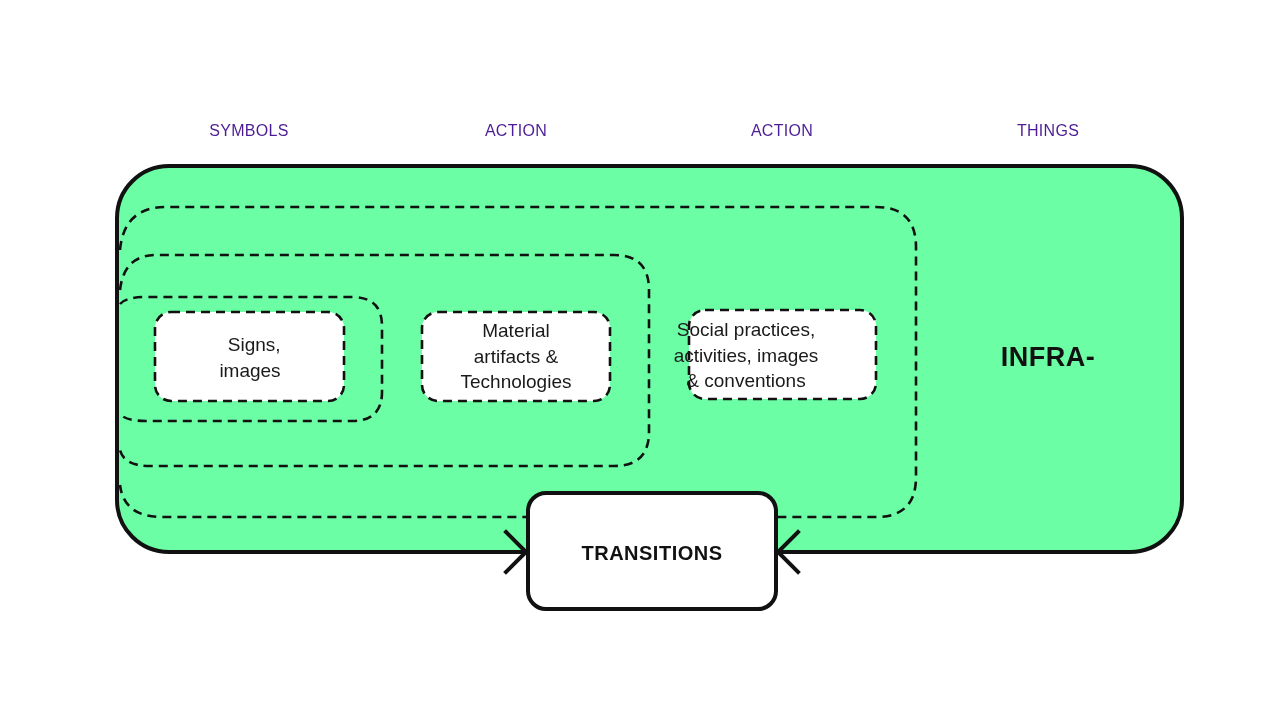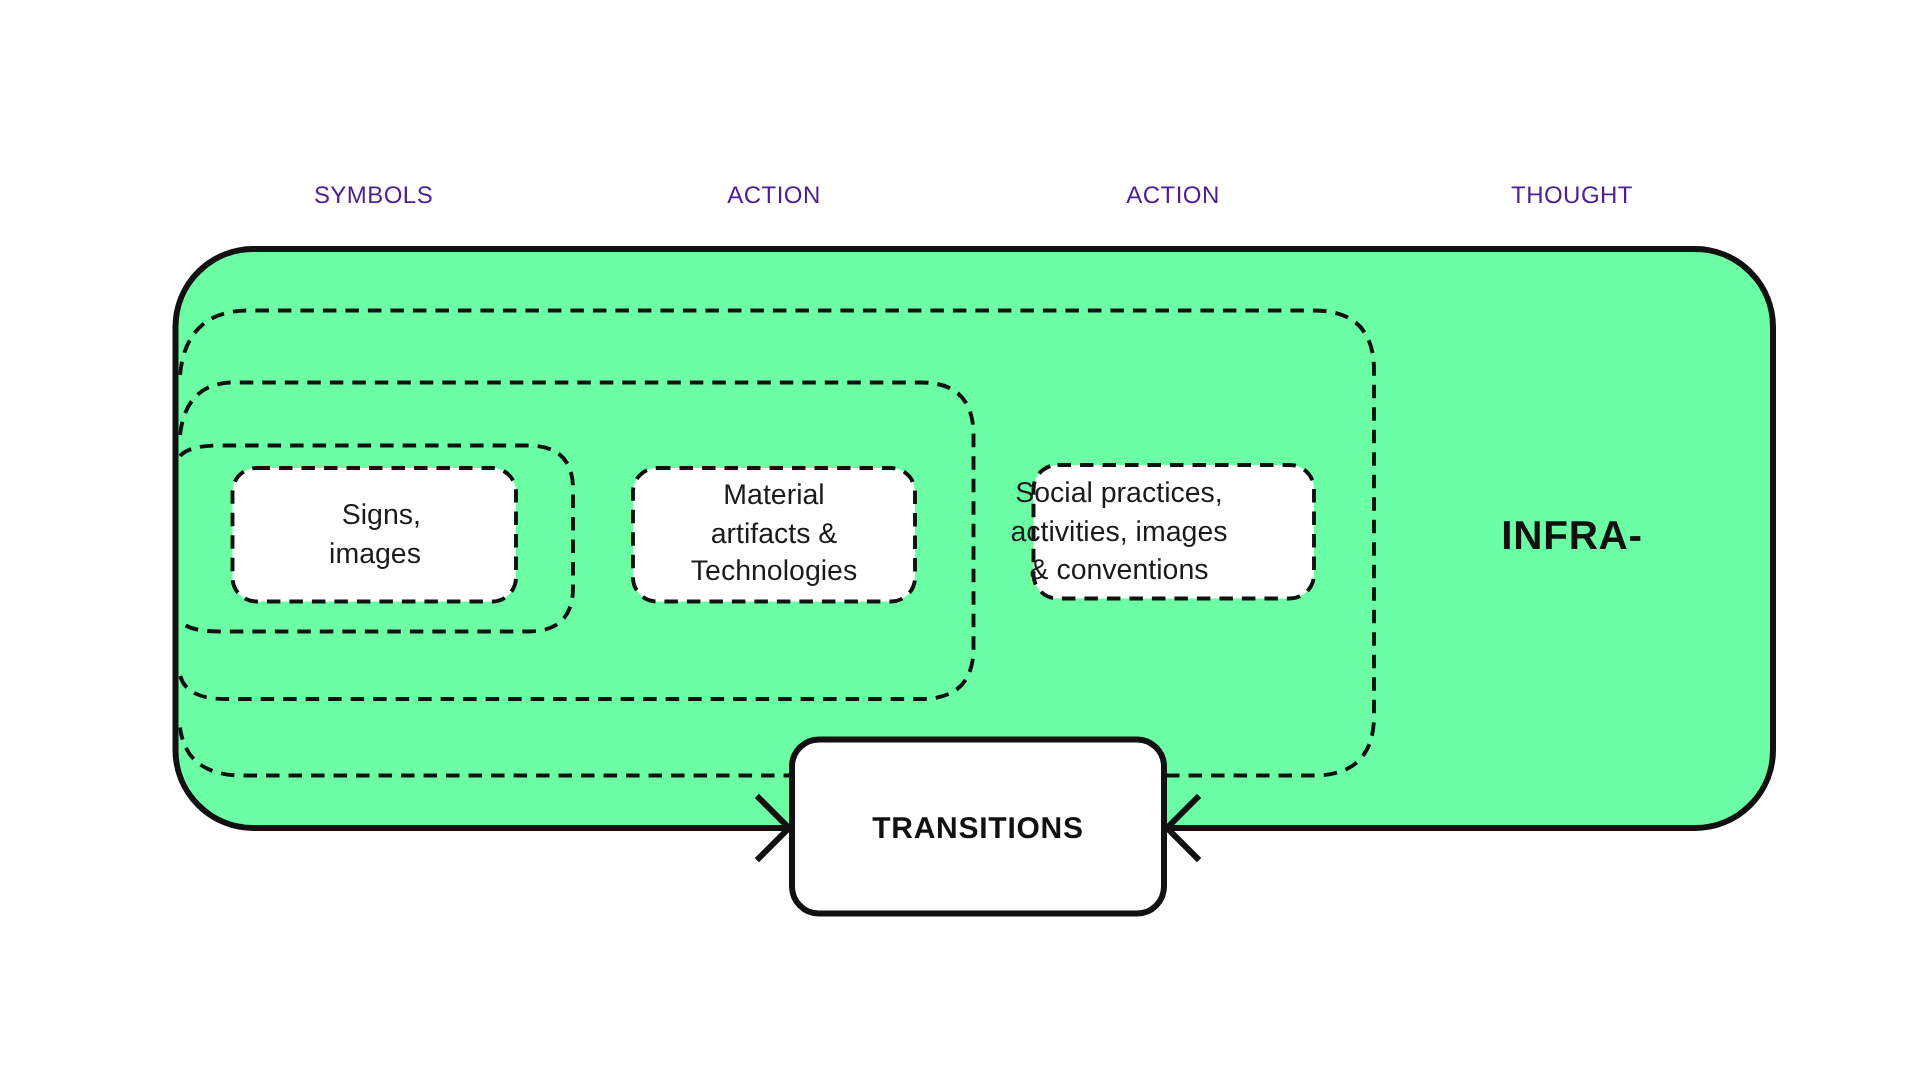"THOUGHT" div.col-label { text: THOUGHT -> THINGS }
